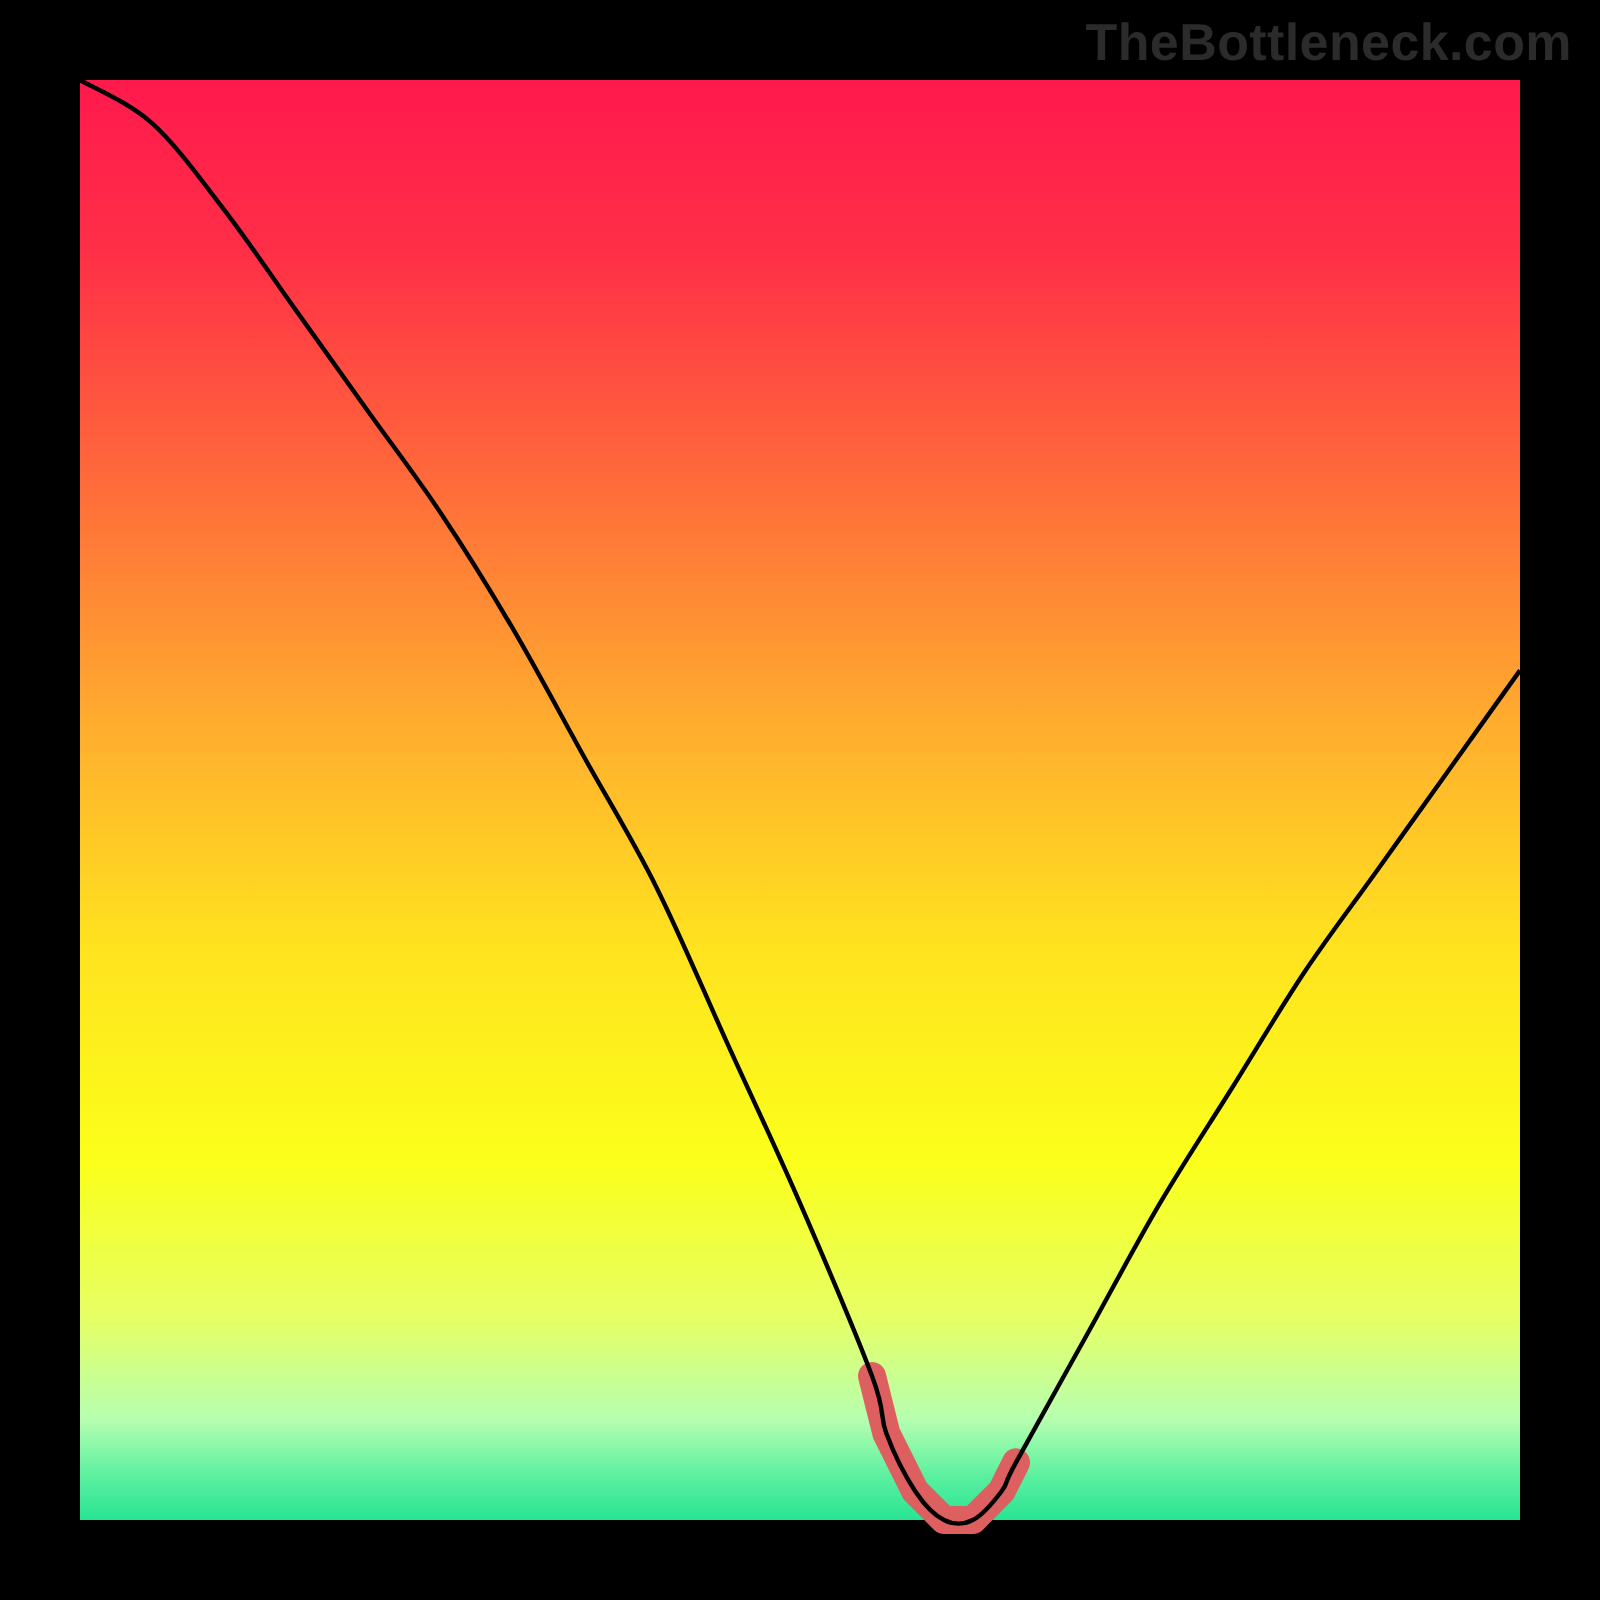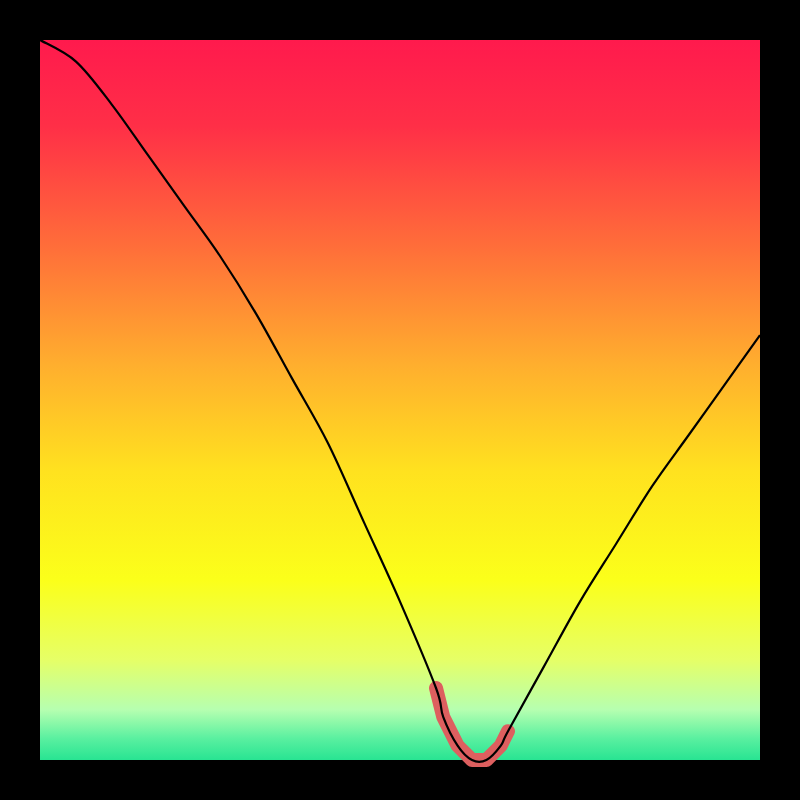"TheBottleneck.com" div.watermark { html: none -> <div>TheBottleneck.com</div> }
